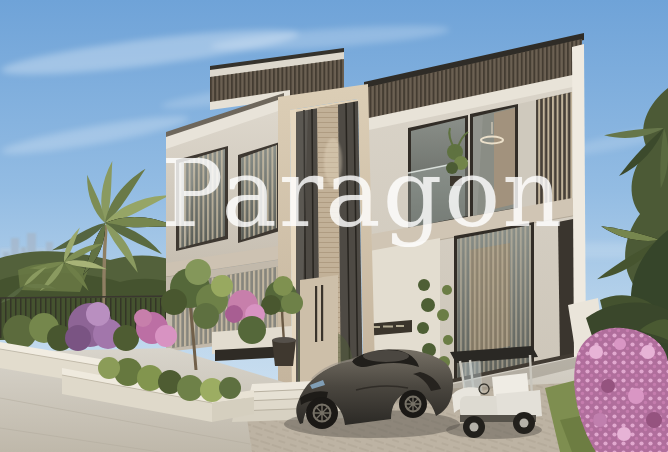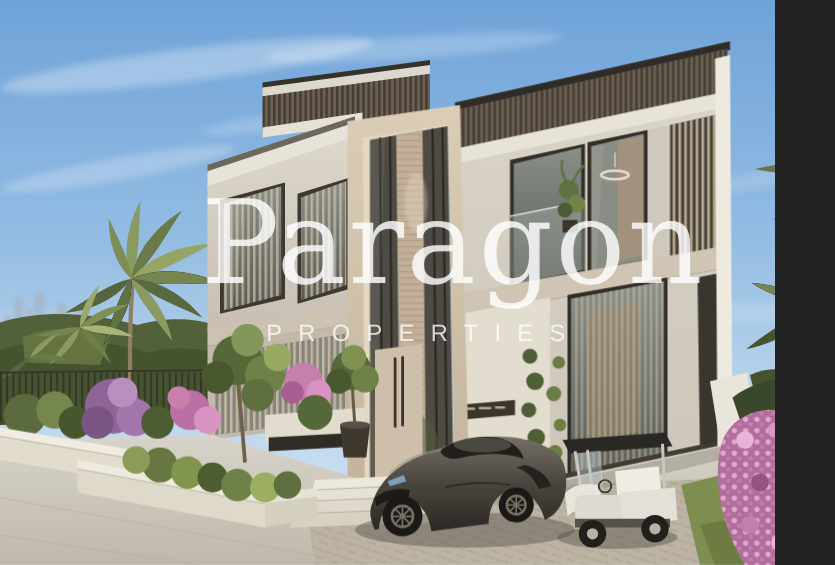"Paragon" .stage { width: 620px -> 668px }
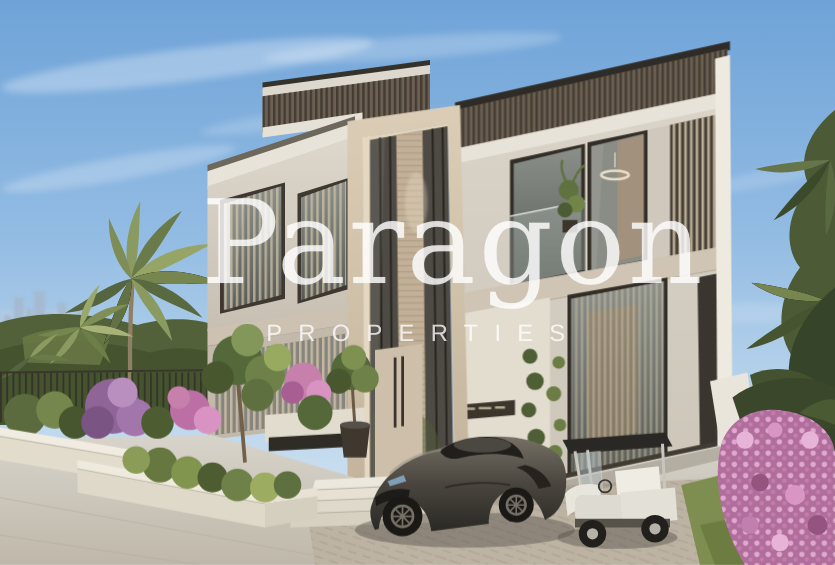"PROPERTIES" div.wm { html: <div>PROPERTIES</div> -> none }
